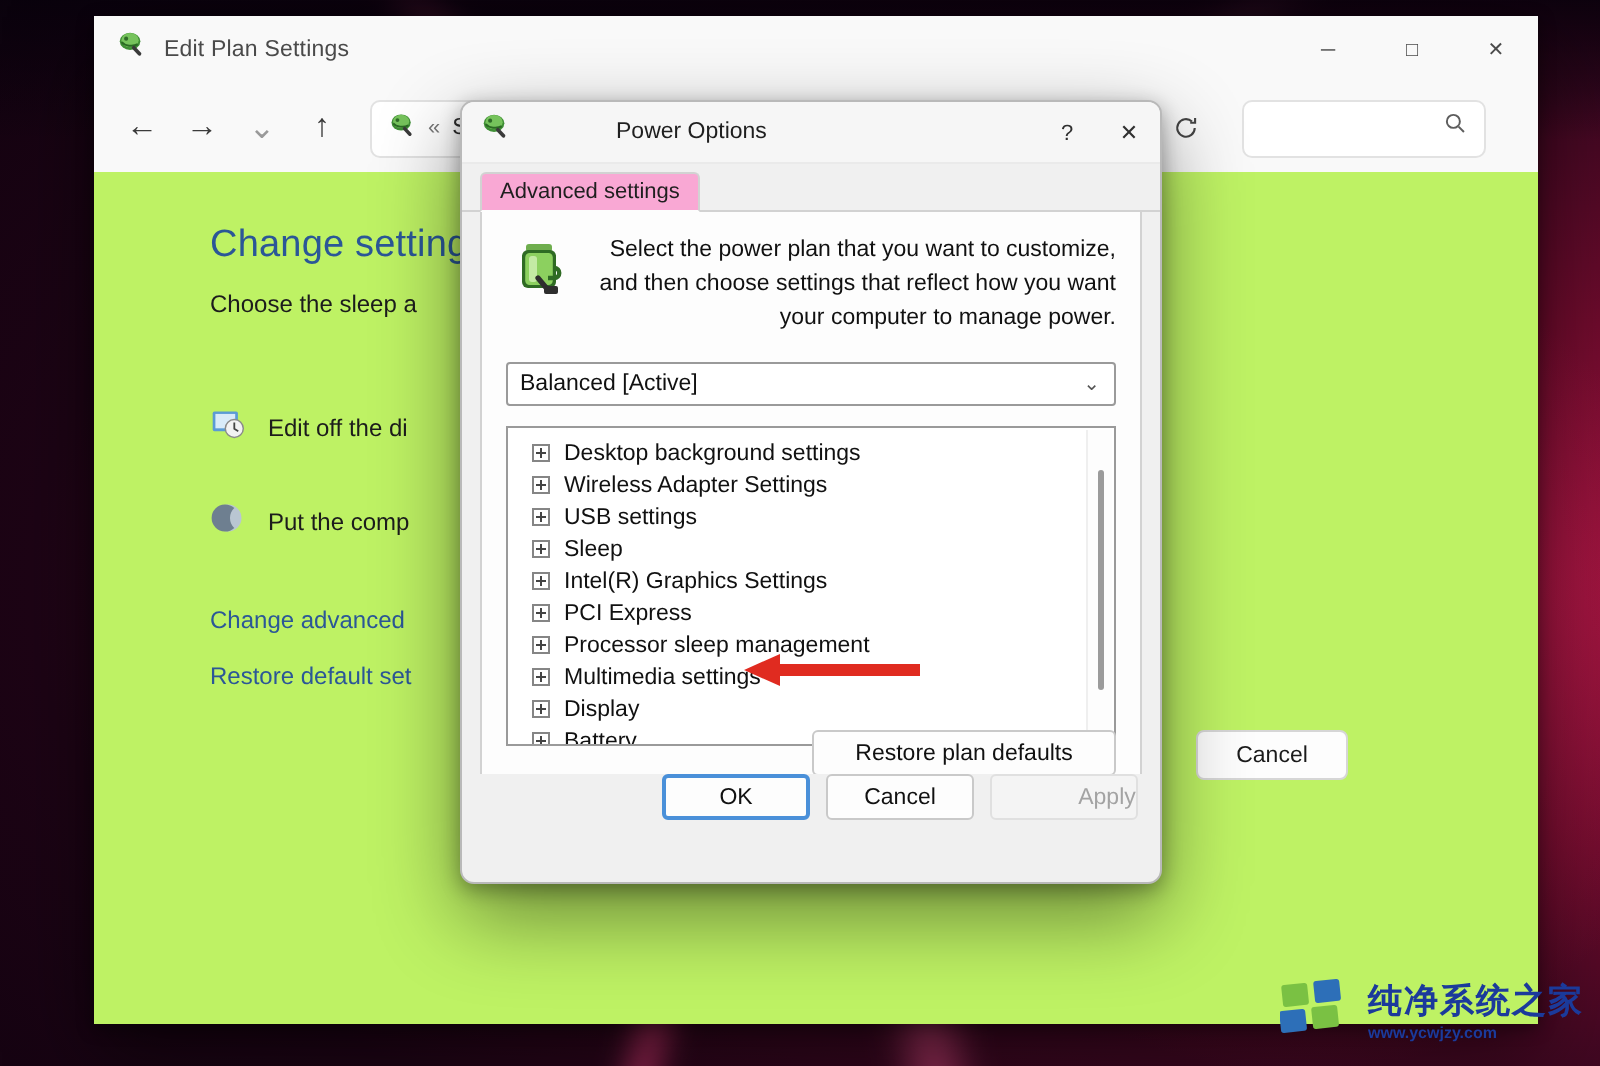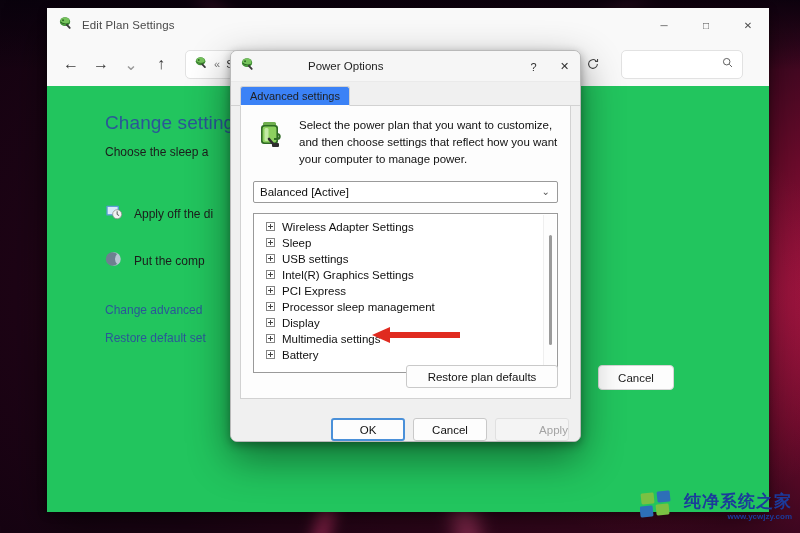"Advanced settings" #pd-tab { background: #3b82f6 -> #f9a8d4 }
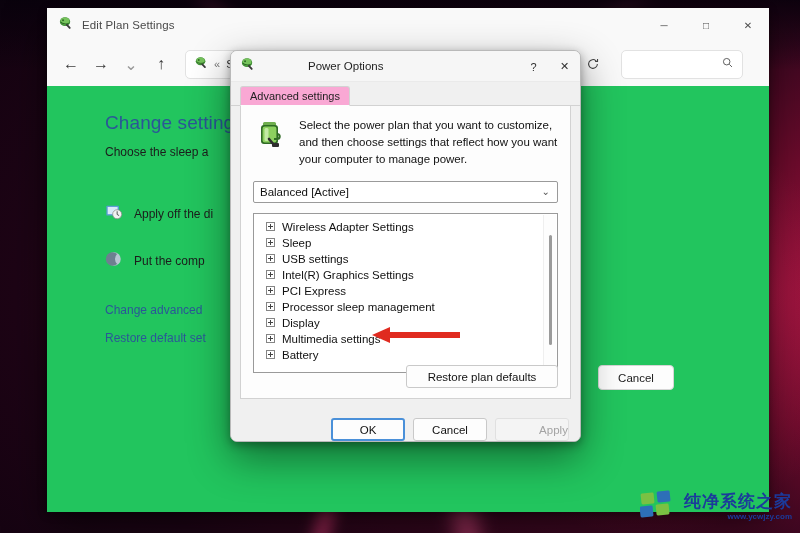"Change setting" #content { background: #22c55e -> #bef264 }
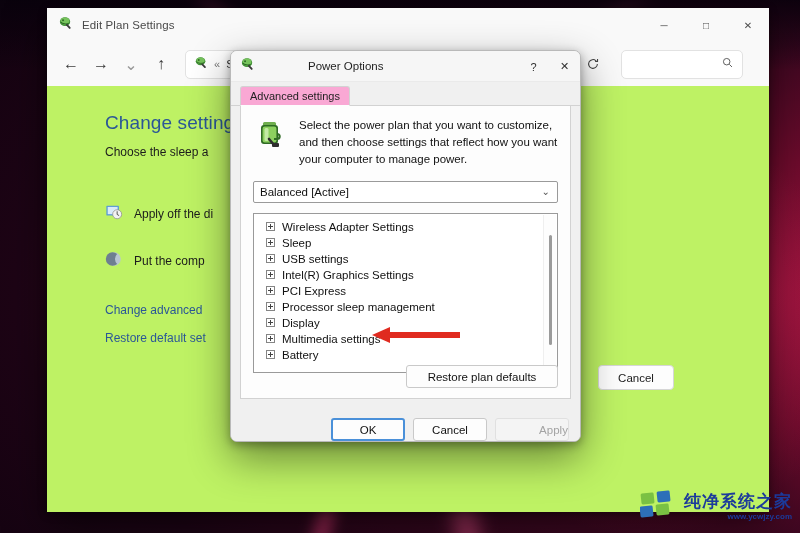"Select the power plan that" .pd-intro p { text-align: none -> right }
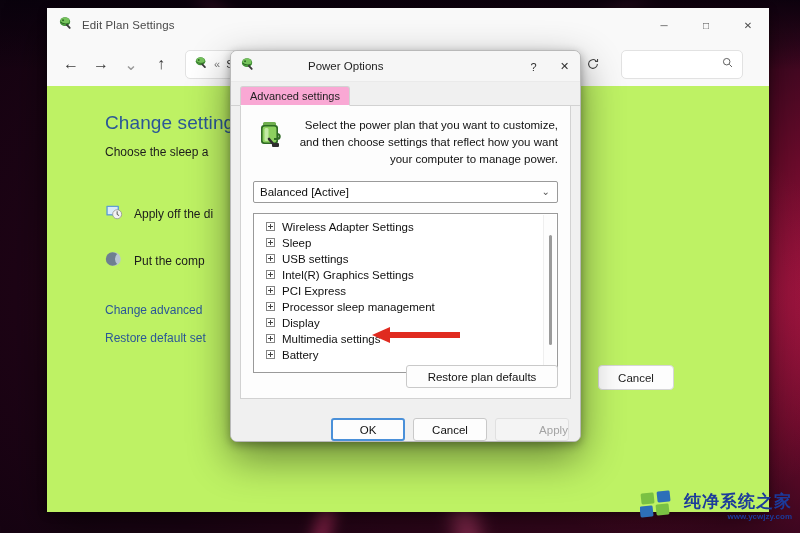"Apply off the di" span { text: Apply -> Edit }
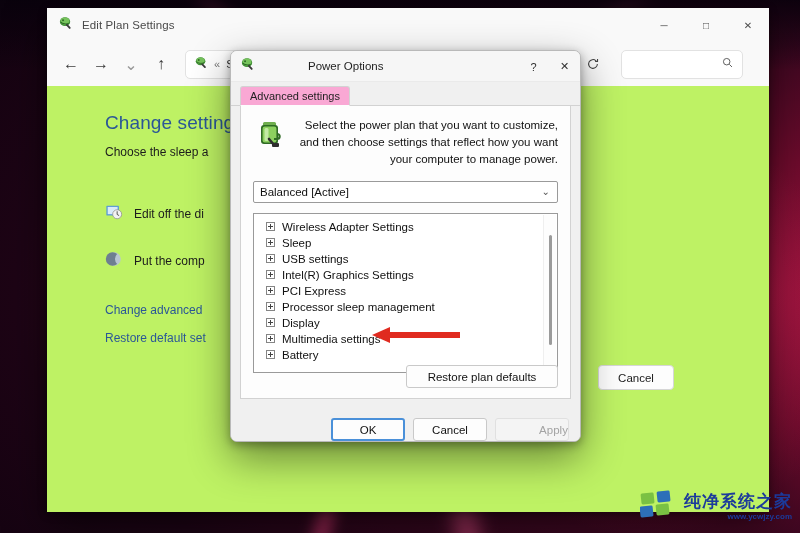"Desktop background settings" div.tree-item { html: none -> <div> <span></span> <span>Desktop background settings</span> </div> }
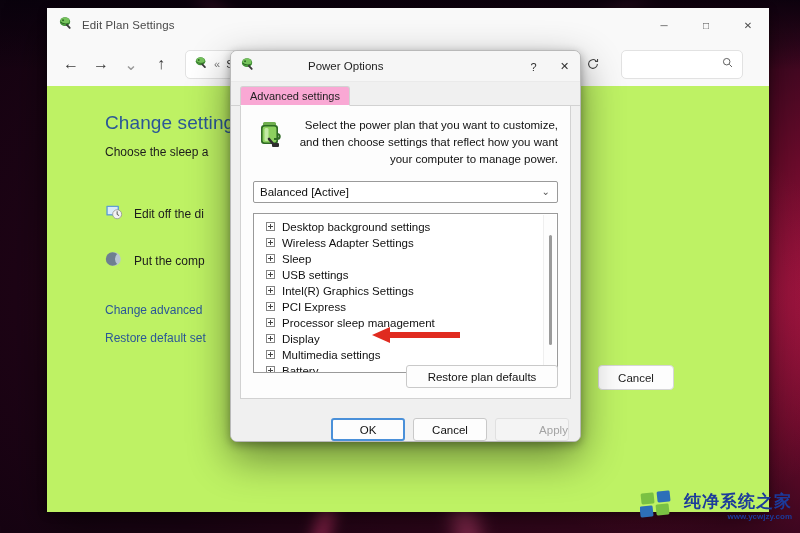"Sleep" div.tree-item { order: before "USB settings" -> after "USB settings" }
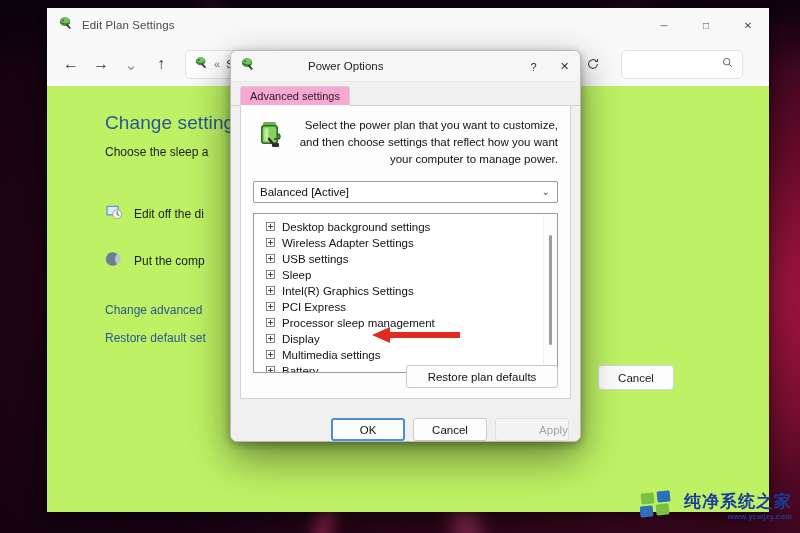"Display" div.tree-item { order: before "Multimedia settings" -> after "Multimedia settings" }
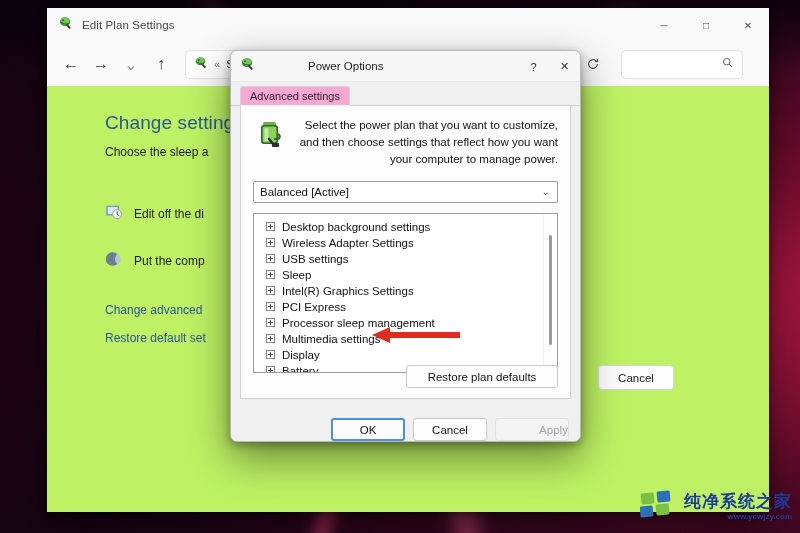"OK" #pd-footer { align-items: flex-end -> flex-start; bottom: 0 -> 12px }
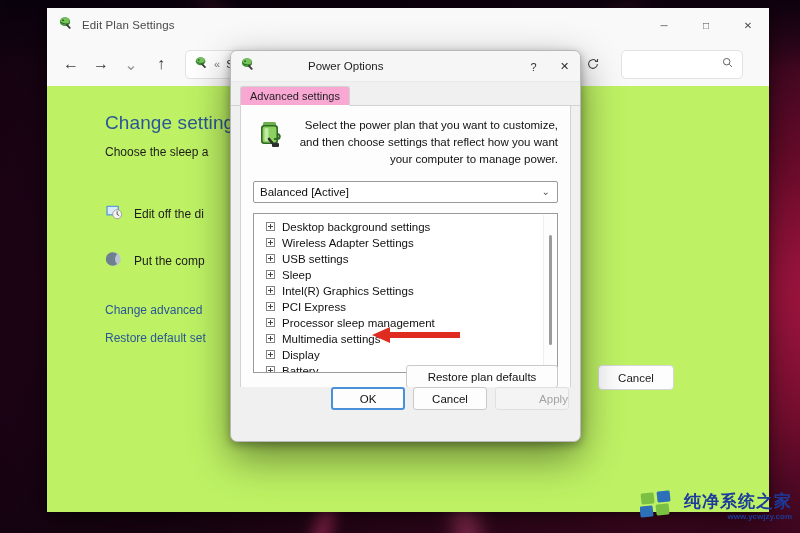"纯净系统之家" #watermark { text-align: right -> none }
